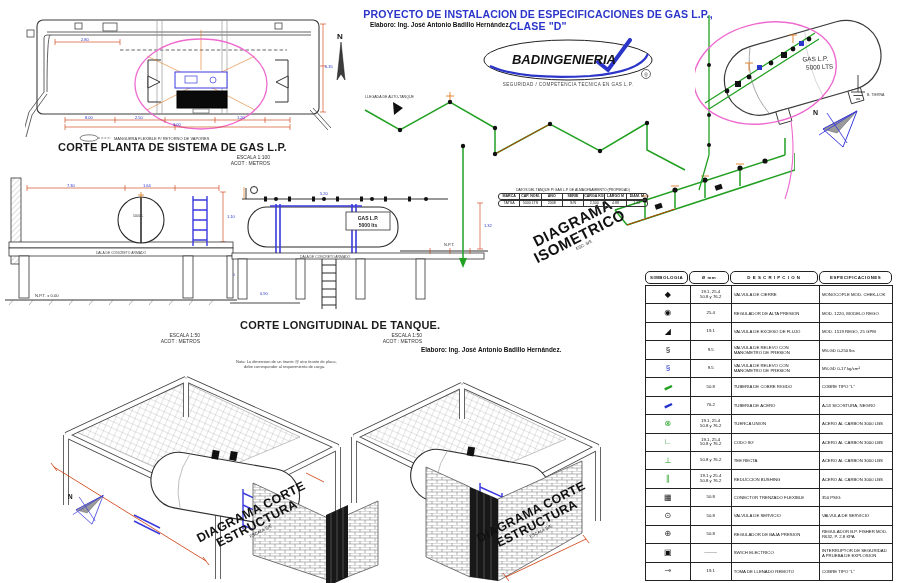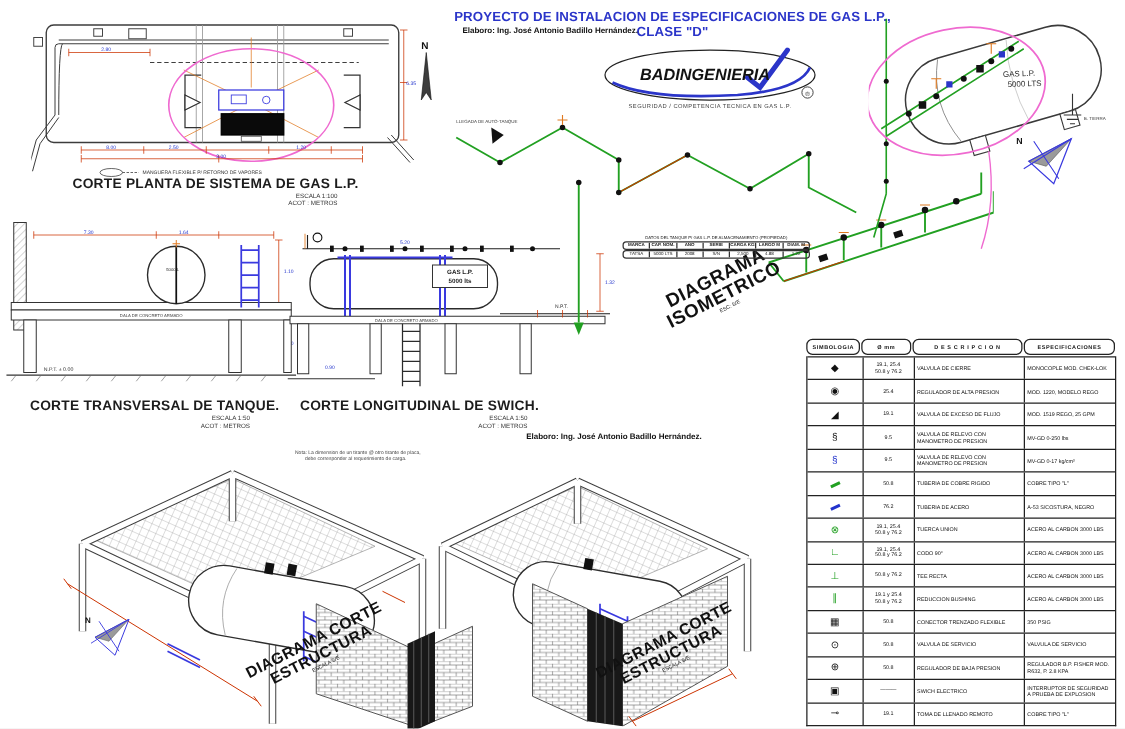"CORTE TRANSVERSAL DE TANQUE." div.abs { html: <div>CORTE TRANSVERSAL DE TANQUE.</div> -> none }
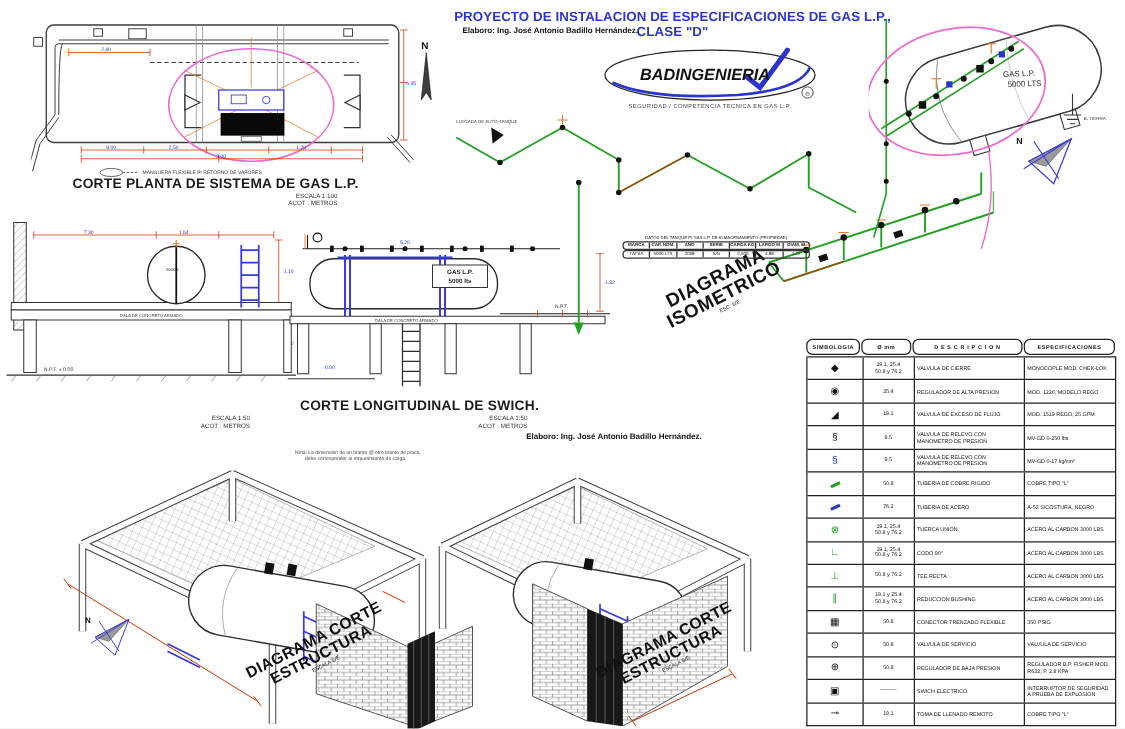"CORTE LONGITUDINAL DE SWICH." div.abs { text: SWICH -> TANQUE }
